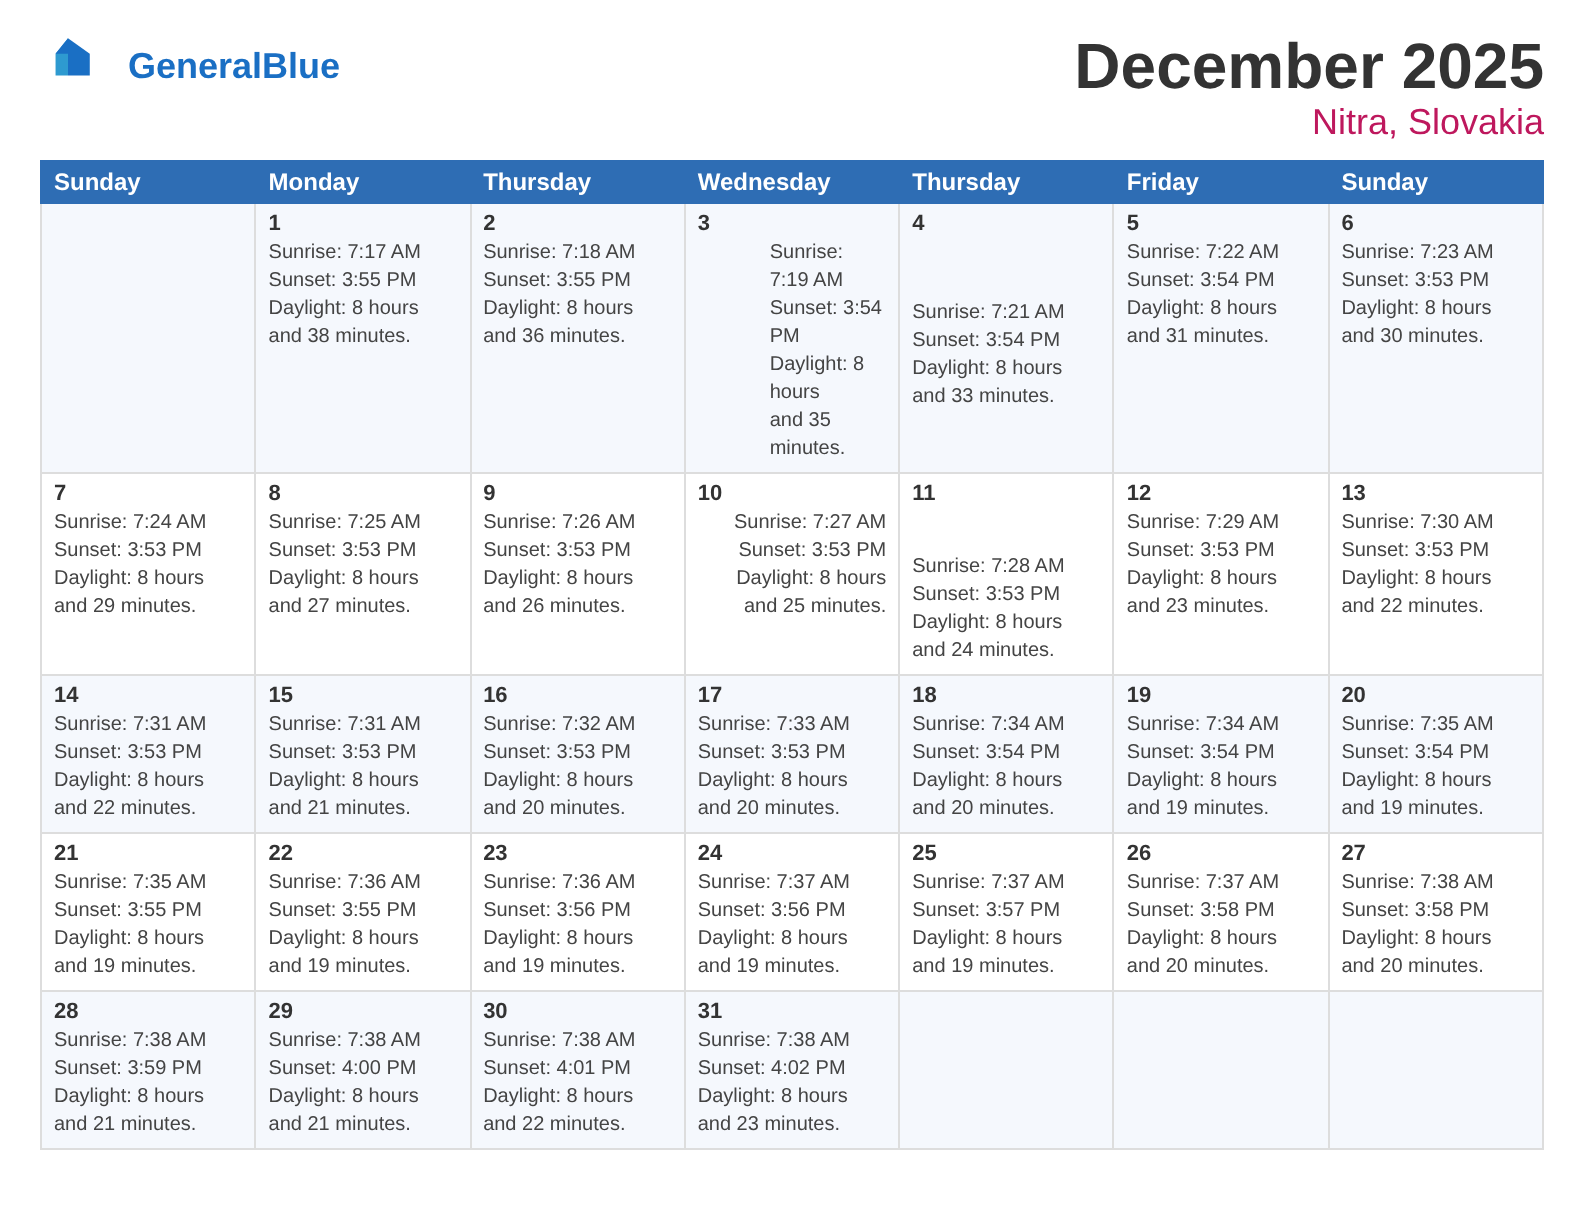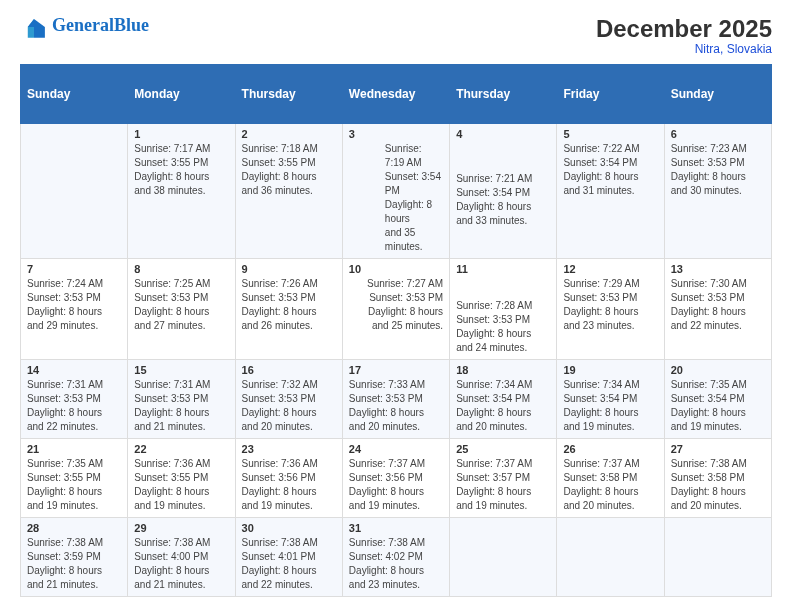"GeneralBlue" .logo { align-items: flex-start -> flex-end; font-family: Liberation Serif, serif -> none; gap: 4px -> 16px }
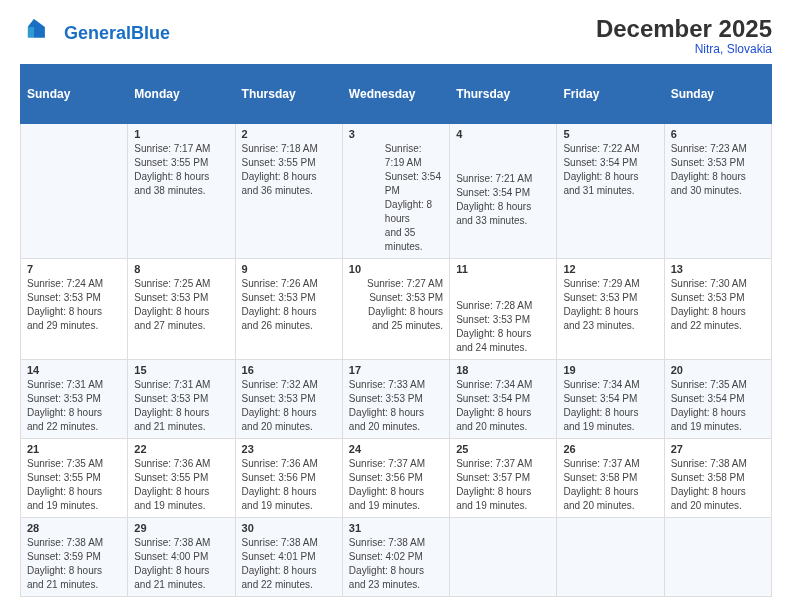"December 2025" .month-title { font-size: 24px -> 32px }
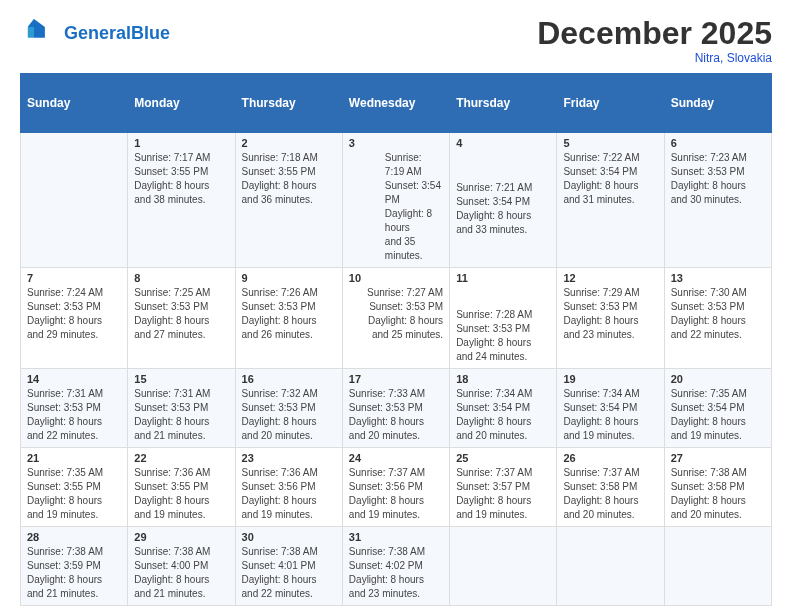"Nitra, Slovakia" .subtitle { color: #1d4ed8 -> #be185d; font-size: 12px -> 18px }
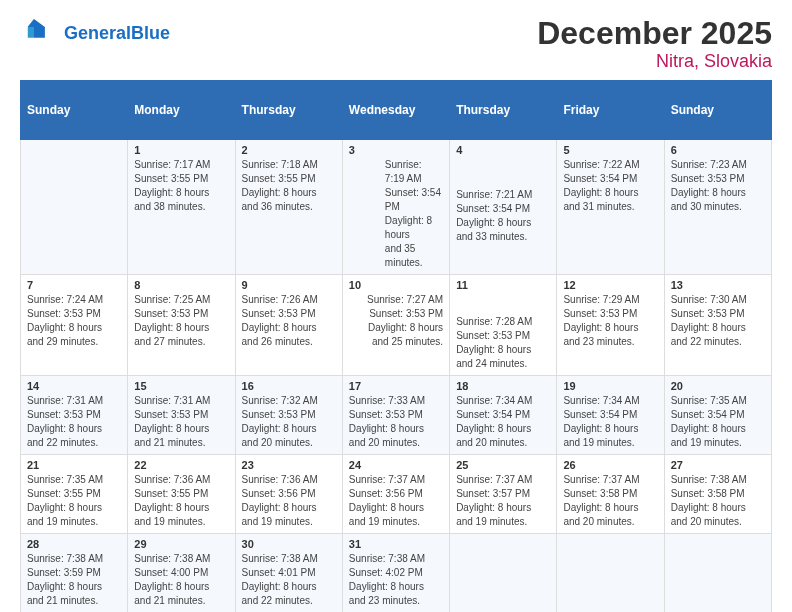"Sunday" thead th { padding: 22px 6px -> 3px 6px }
